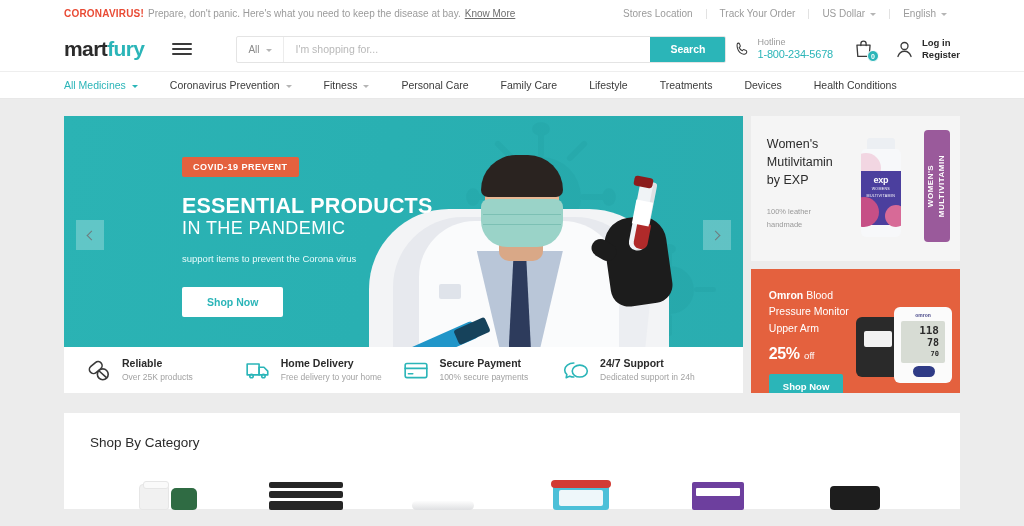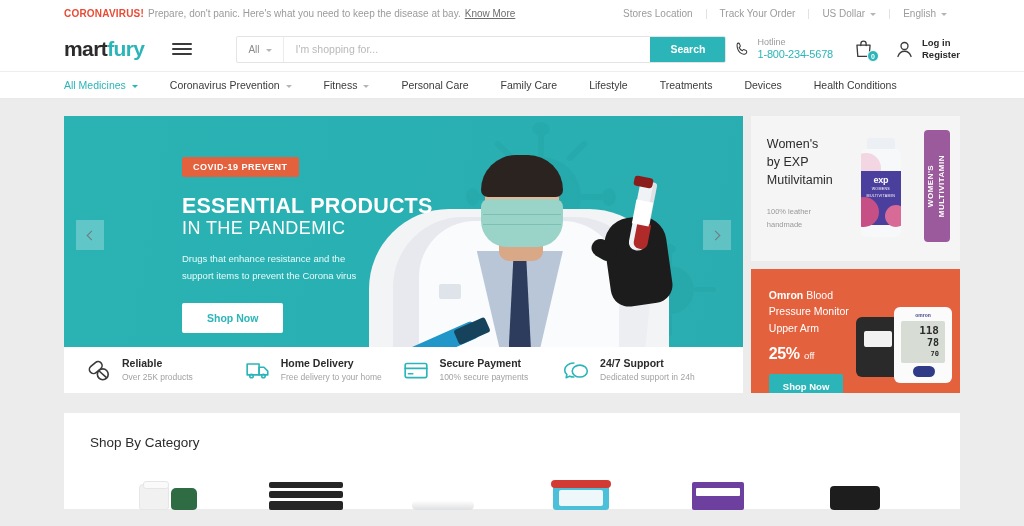"by EXP" div { order: before "Mutilvitamin" -> after "Mutilvitamin" }
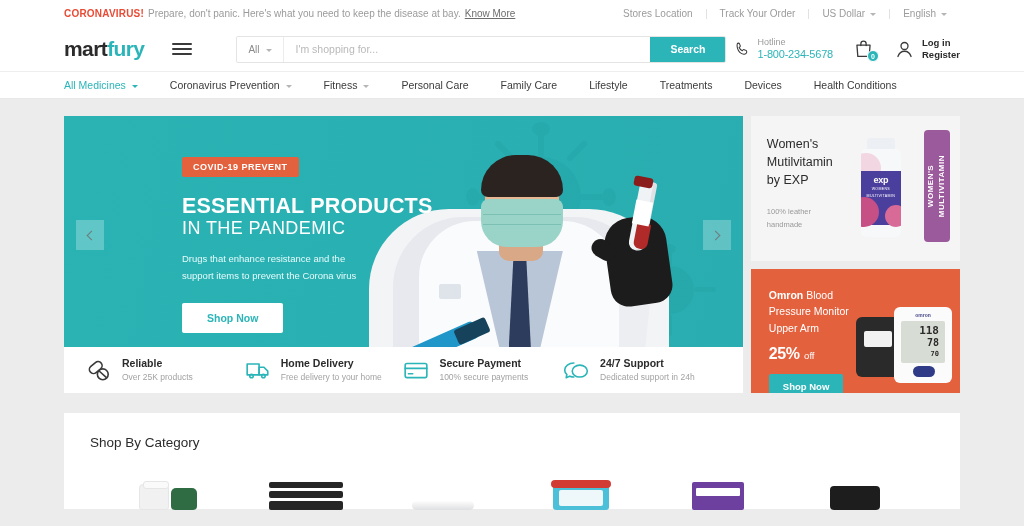"Drugs that enhance resistance and" div { html: <div>Drugs that enhance resistance and the</div> -> none }
